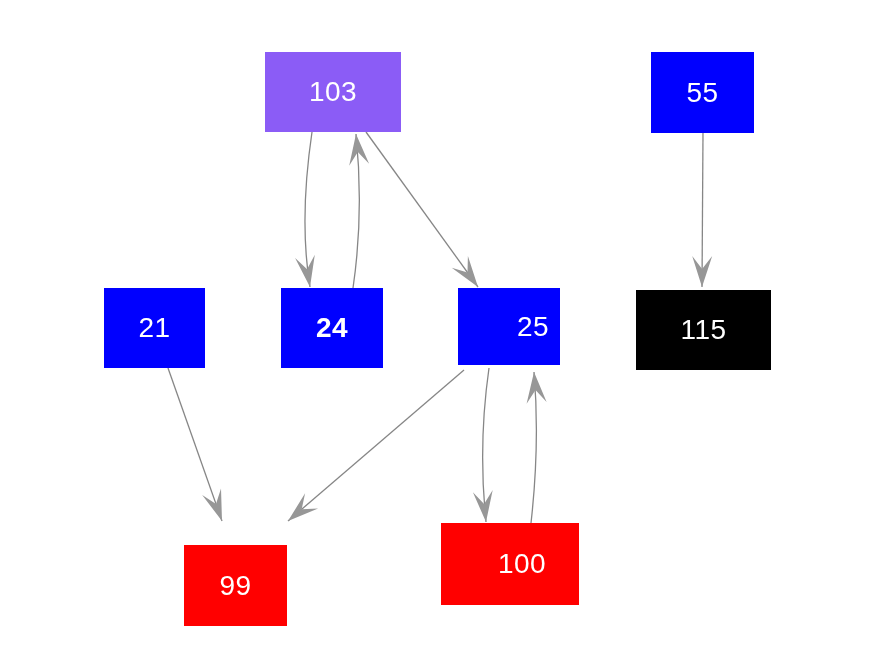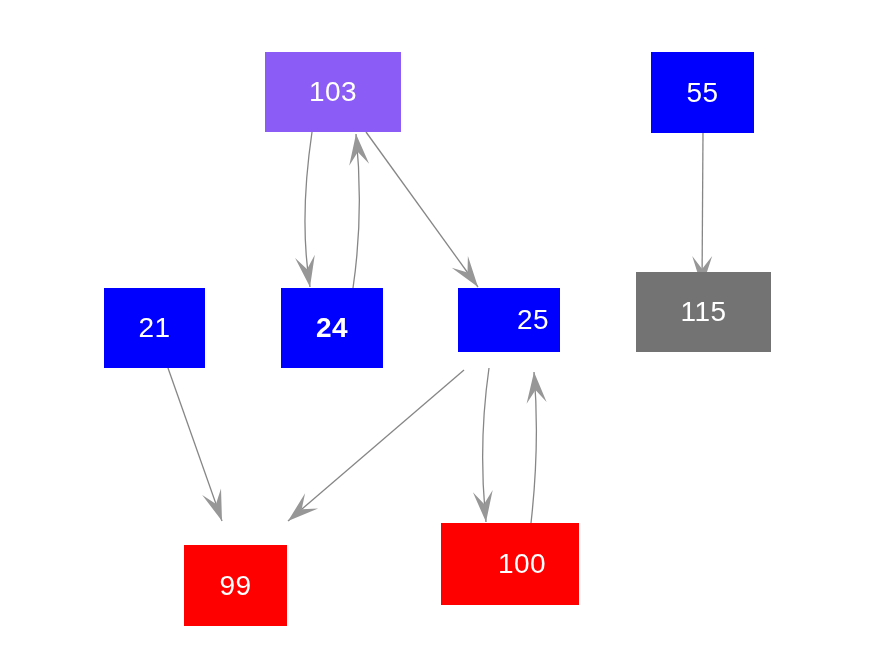"25" div.node { height: 64px -> 77px }
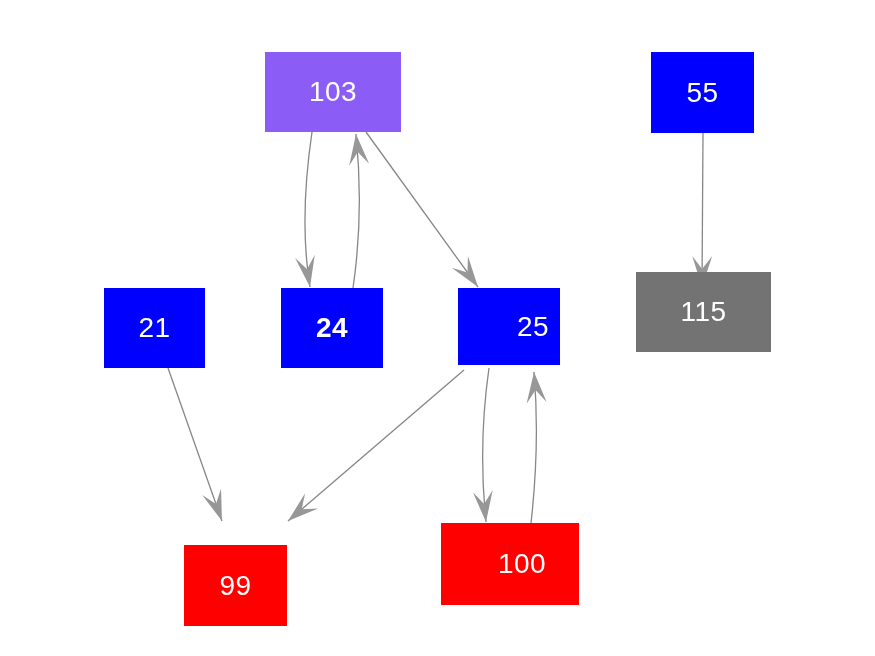"115" div.node { background: #737373 -> #000000; top: 272px -> 290px }
